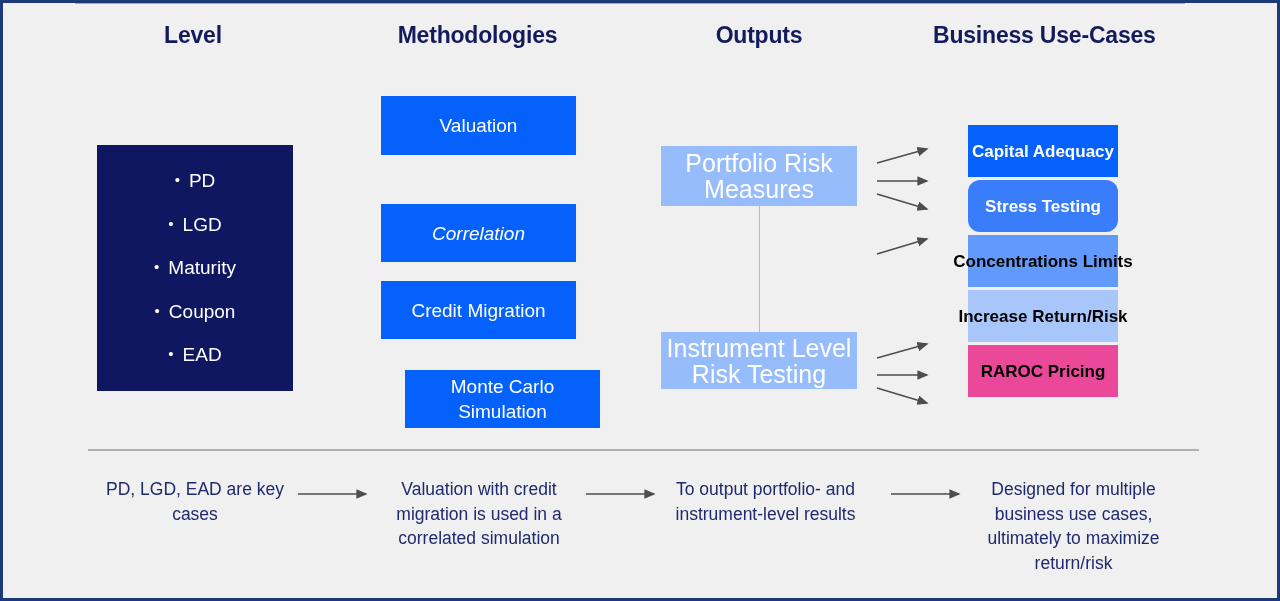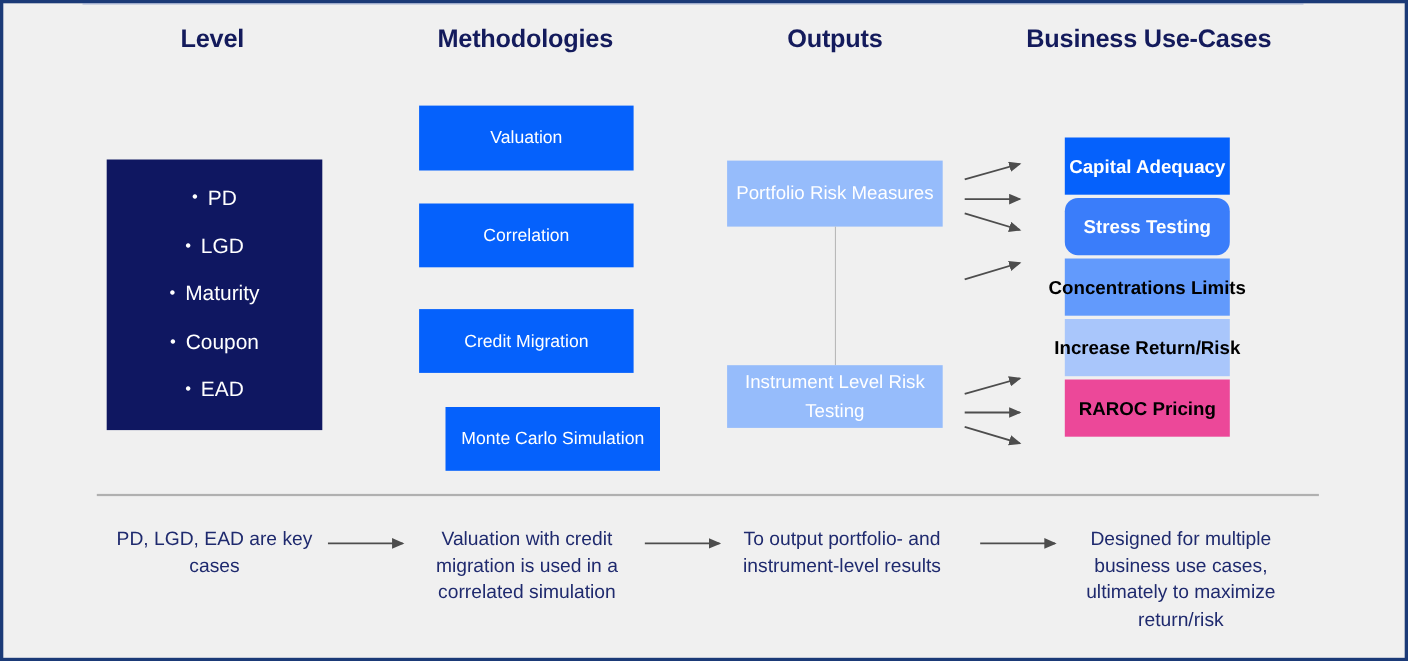"Valuation" .method-box { font-size: 16px -> 19px }
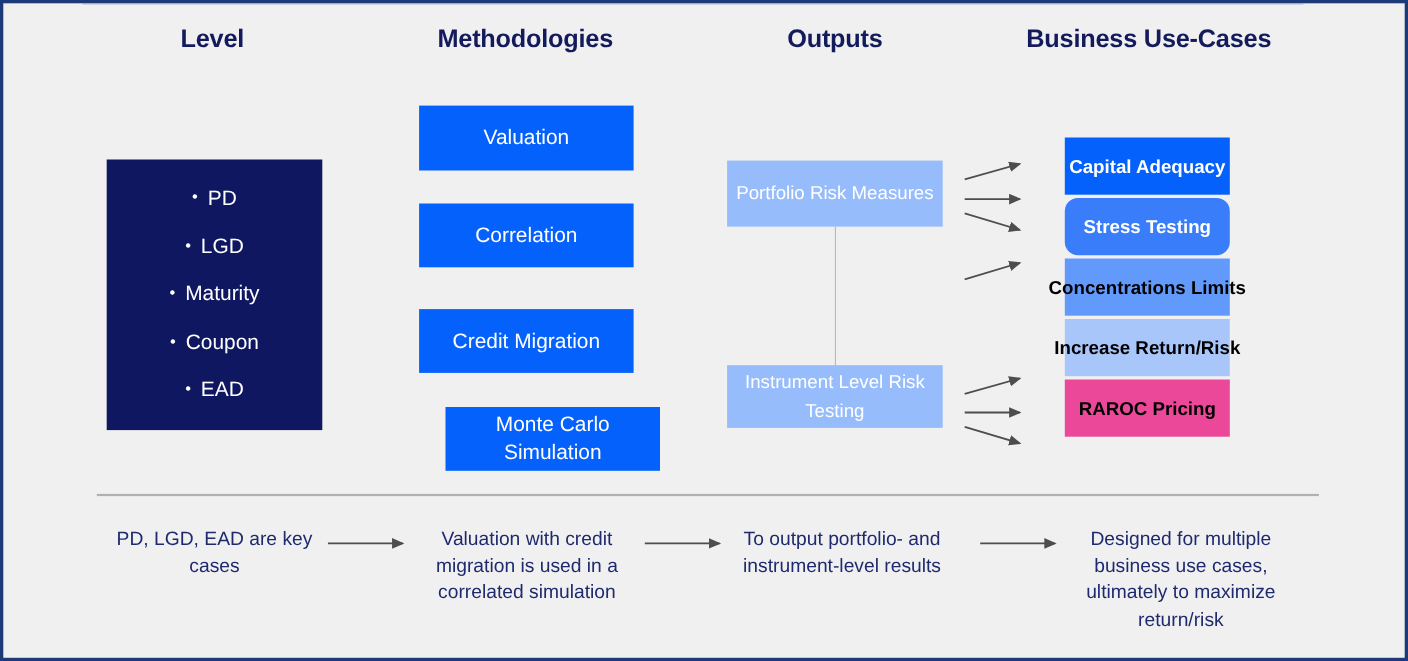"Portfolio Risk Measures" .output-box { font-size: 17px -> 25px }
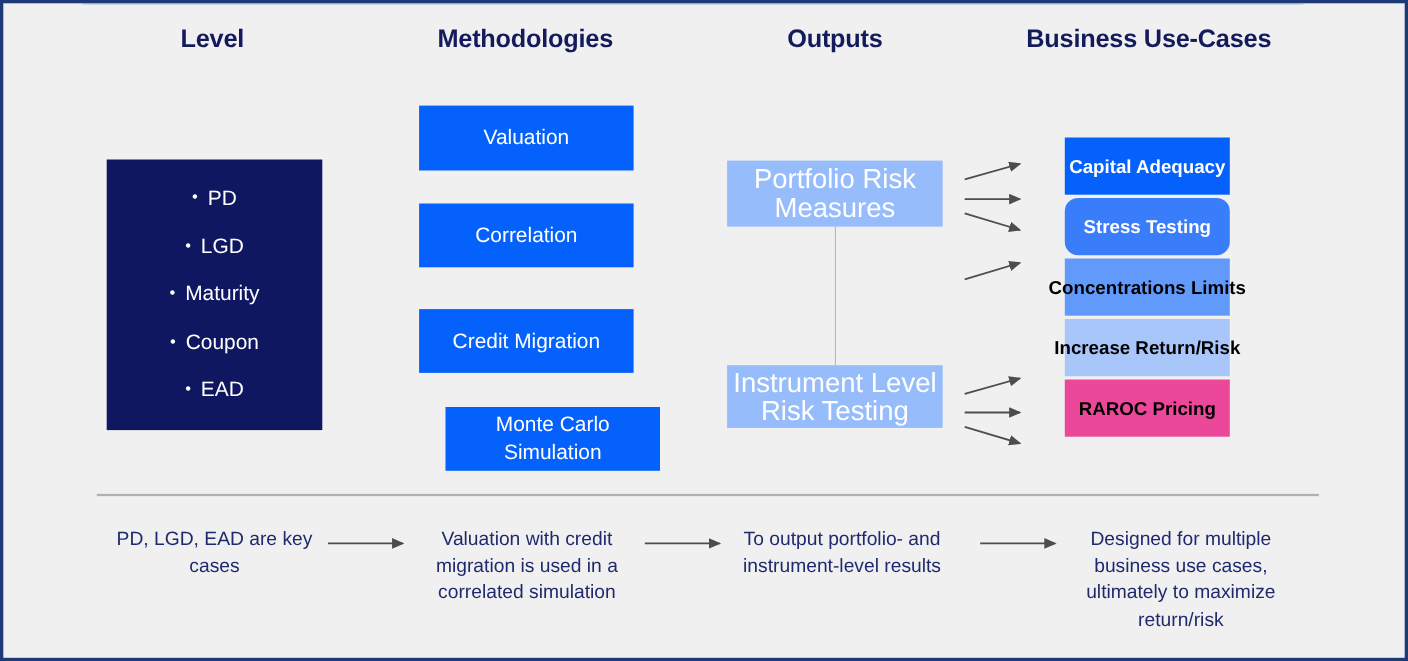"Correlation" #method-1 { font-style: none -> italic; top: 182px -> 201px }
